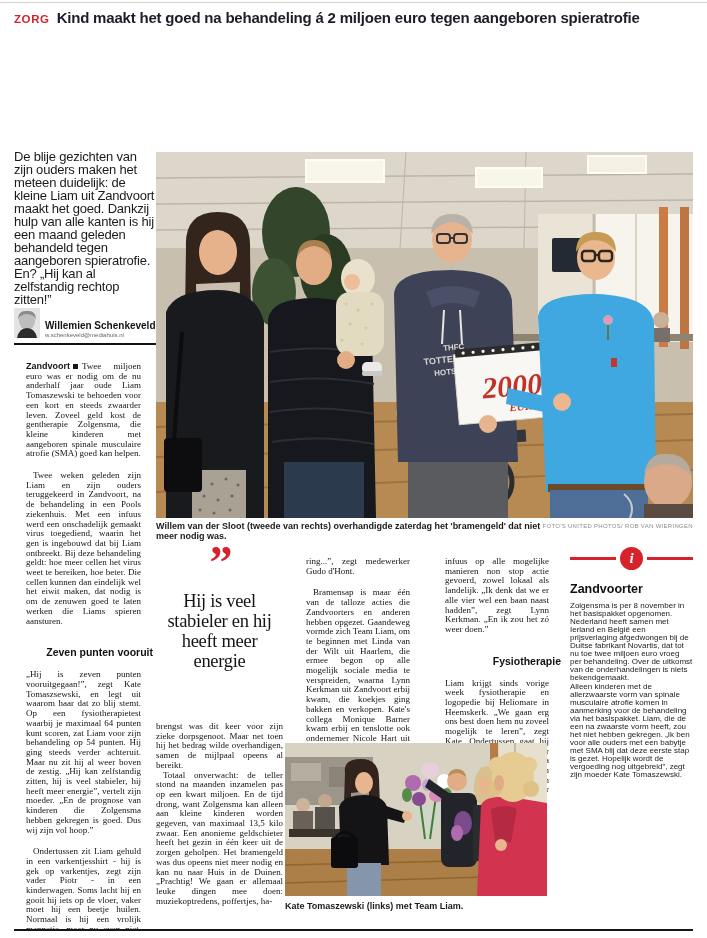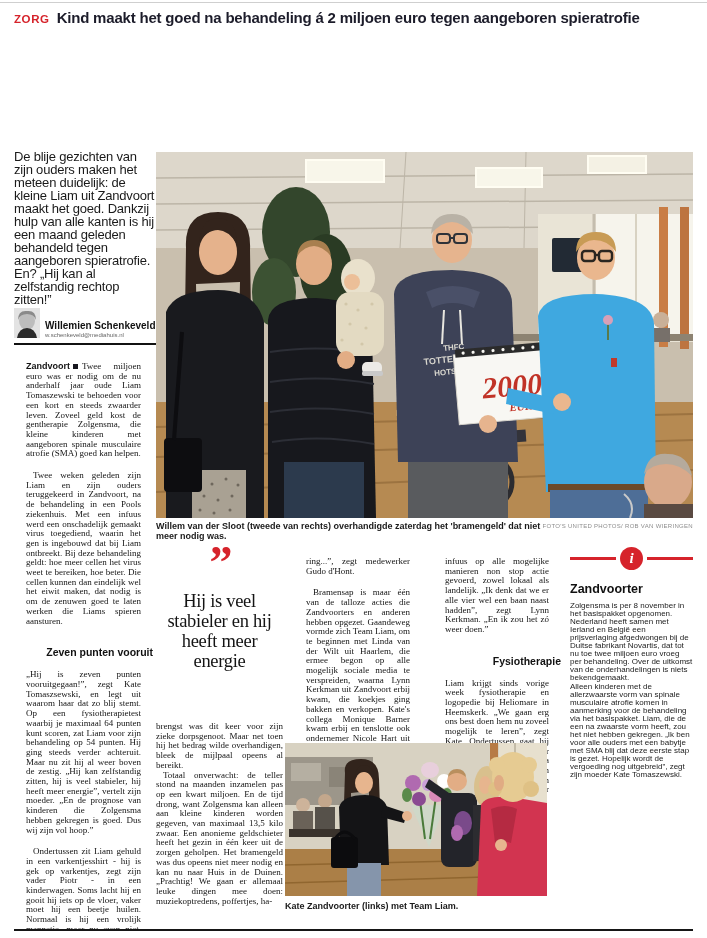"brengst was dit keer voor" p { text: bleek -> samen }
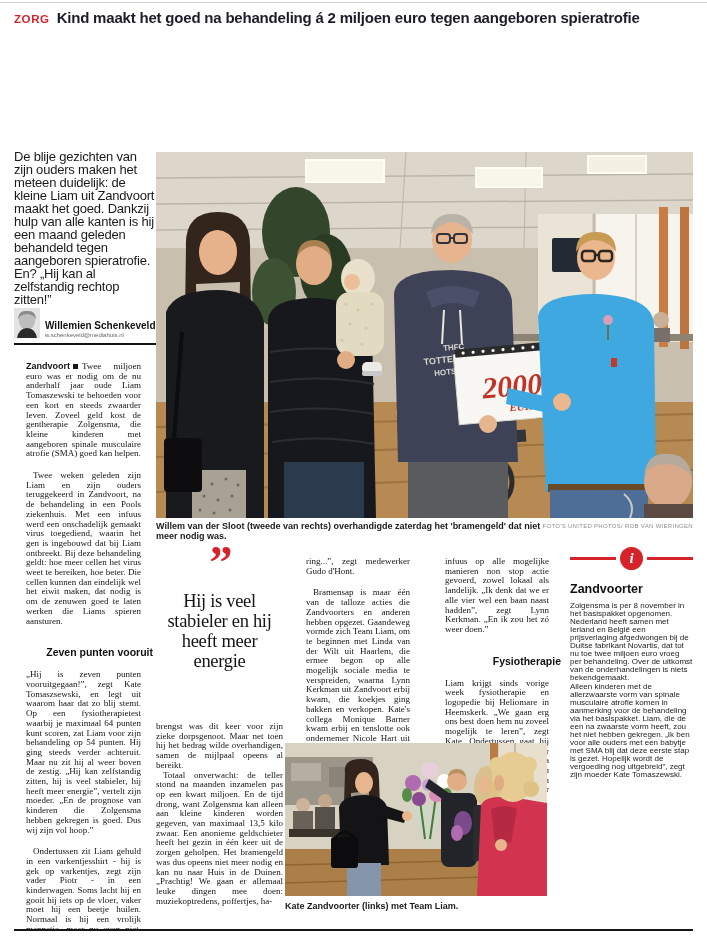"Kate Zandvoorter (links) met Team" div.caption2 { text: Zandvoorter -> Tomaszewski }
